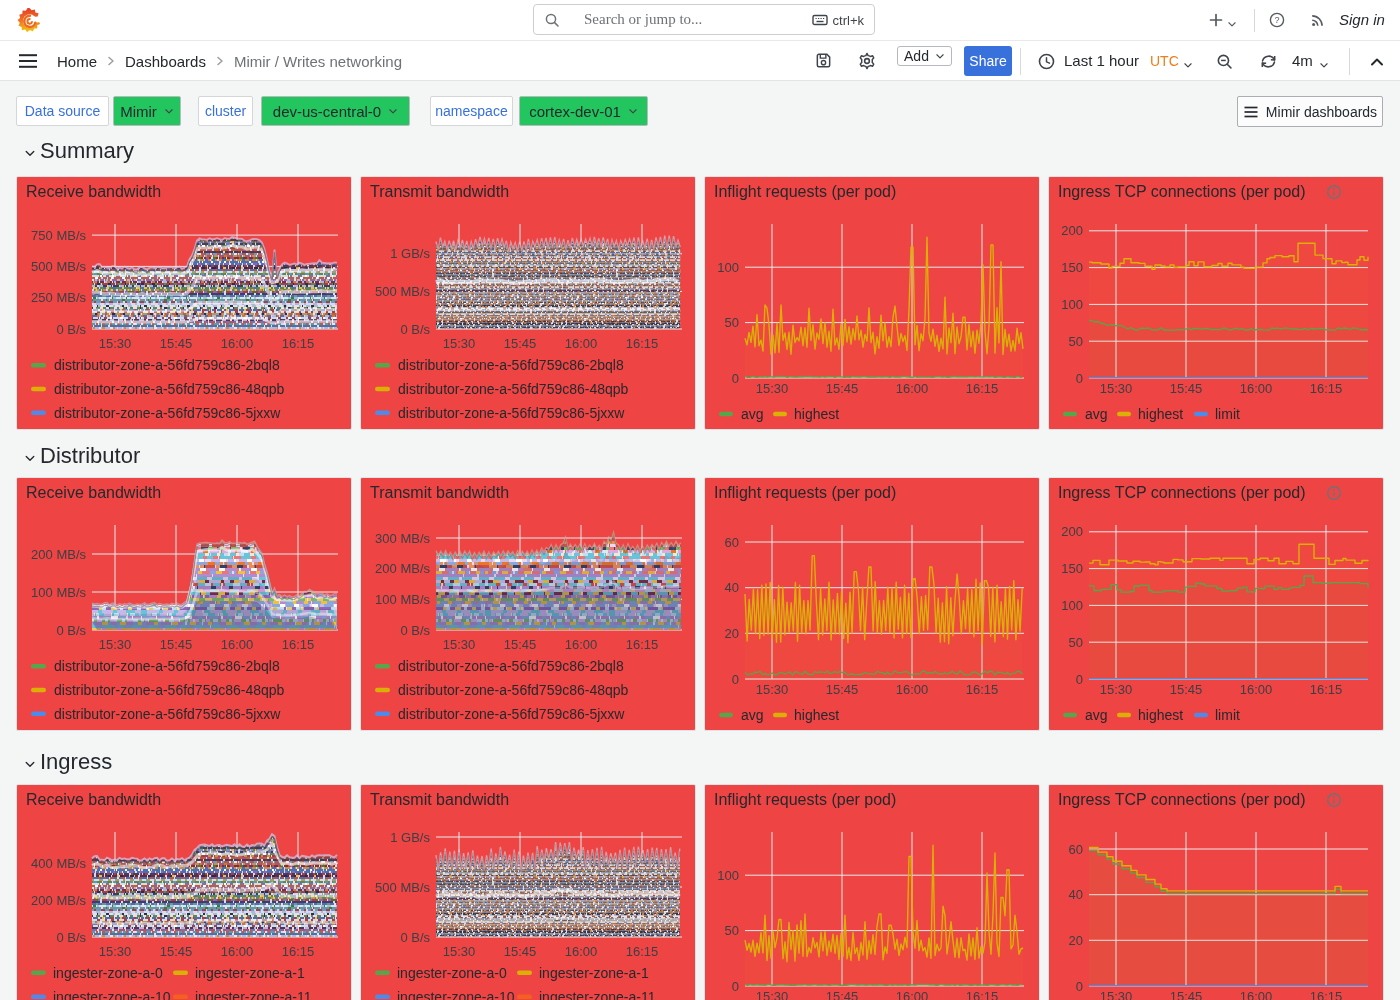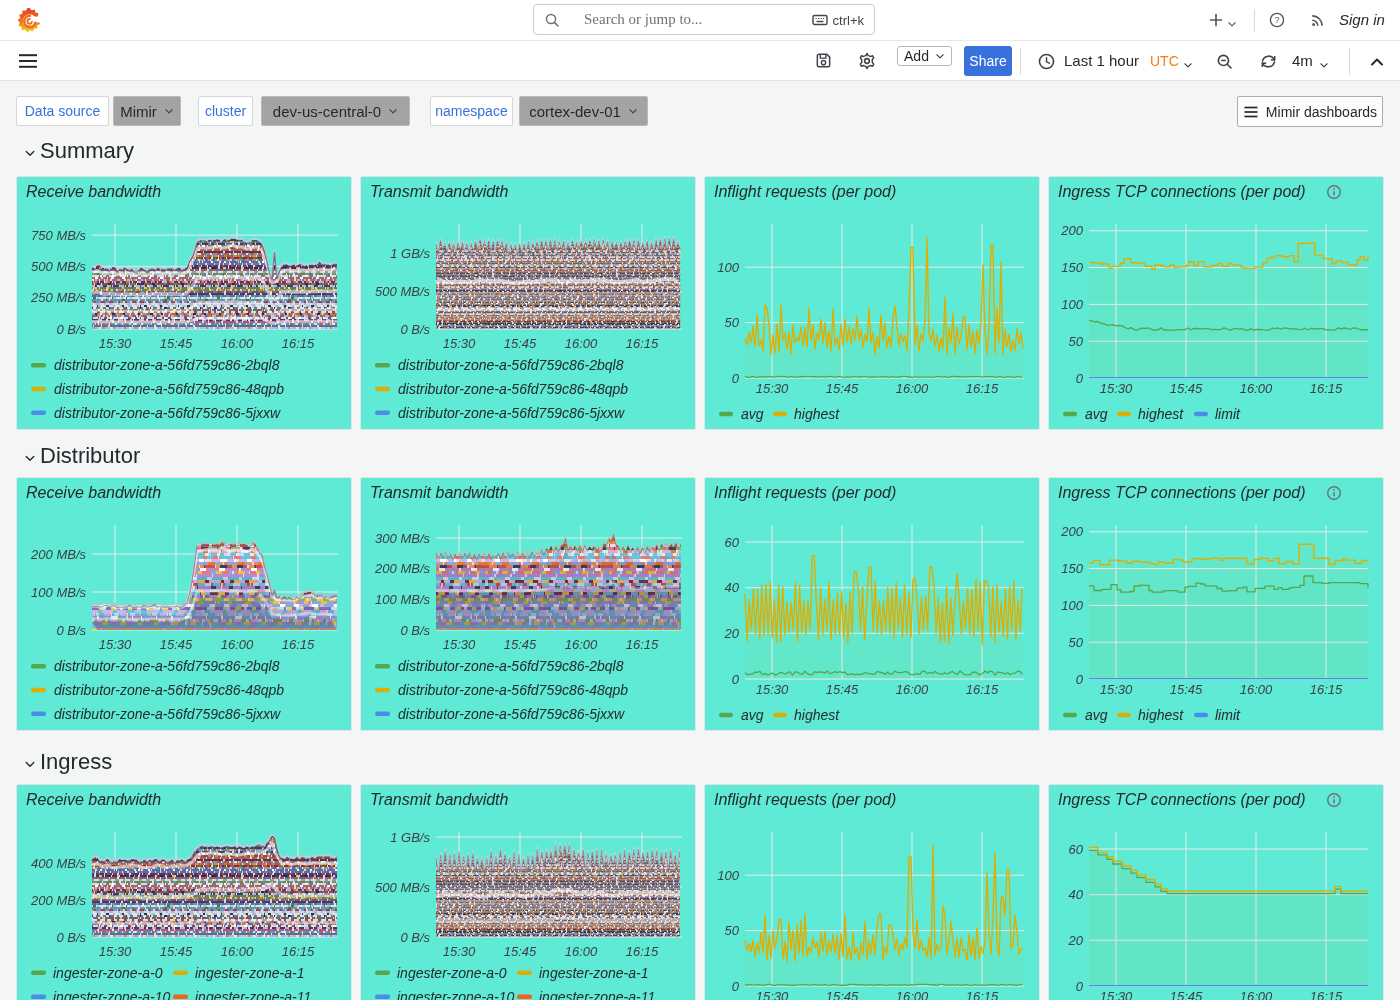"Home" div.crumbs { html: none -> <div> <span>Home</span> <svg> <polyline></polyline> </svg> <span>Dashboards</span> <svg> <polyline></polyline> </svg> <span>Mimir / Writes networking</span> </div> }
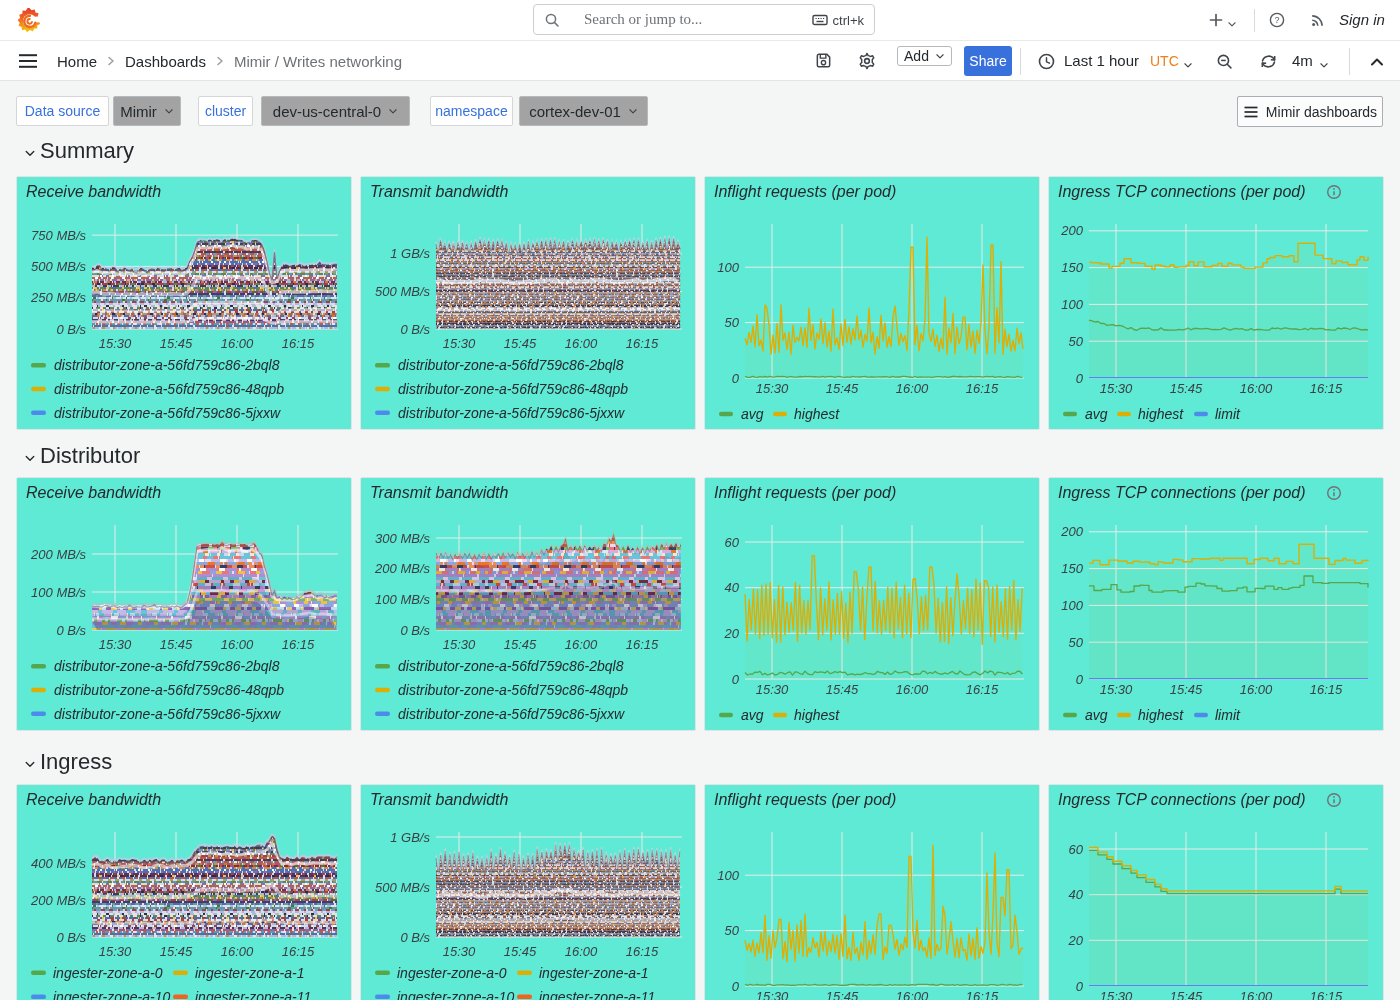"Mimir" .pdrop { background: #a3a3a3 -> #22c55e }
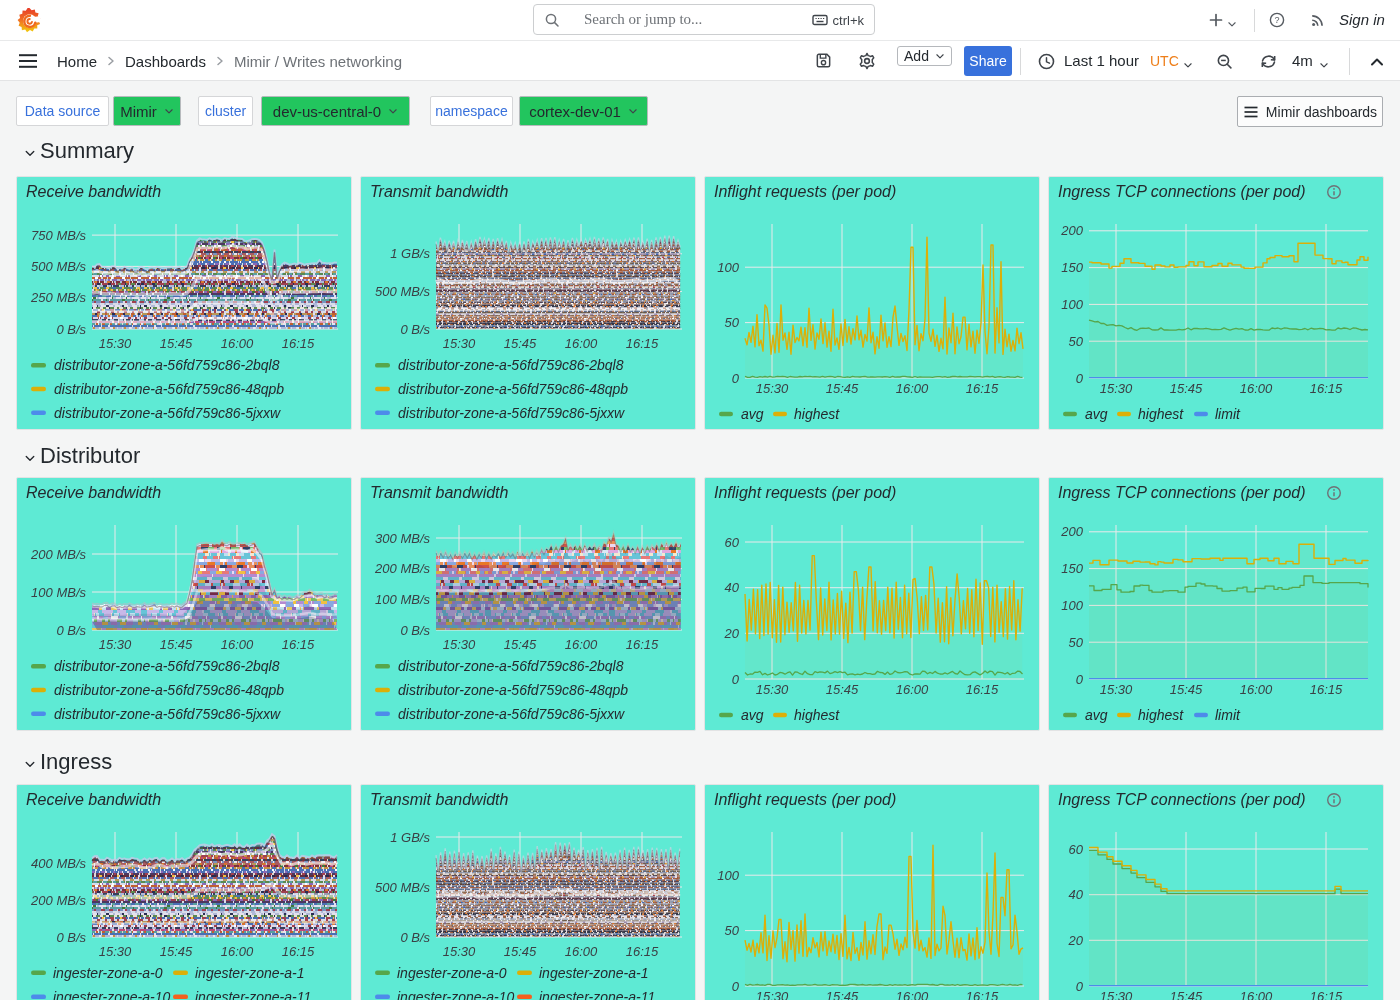"Receive bandwidth" .panel { background: #5eead4 -> #ef4444; font-style: italic -> none }
